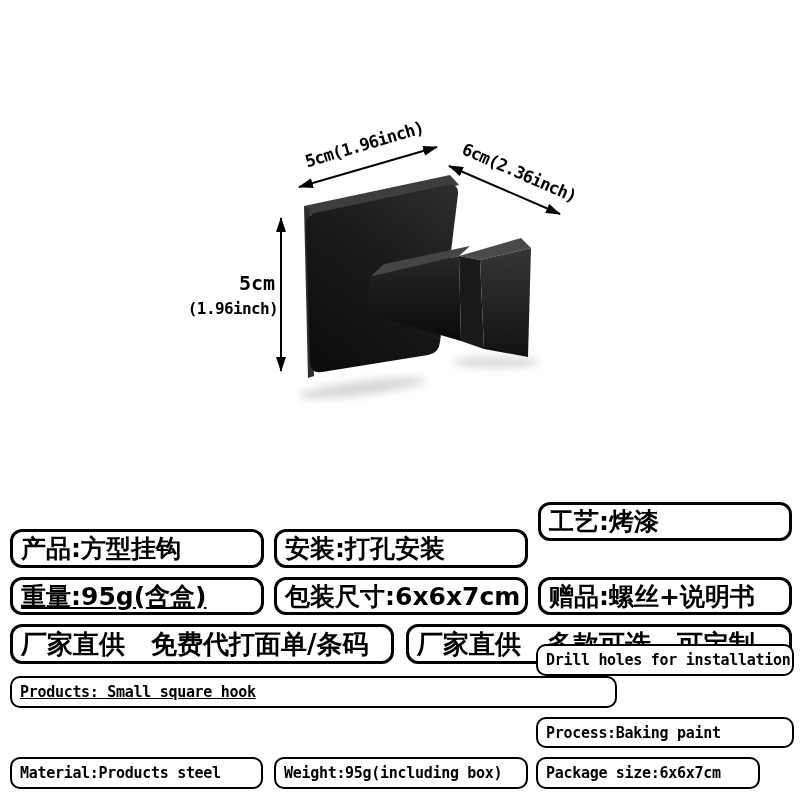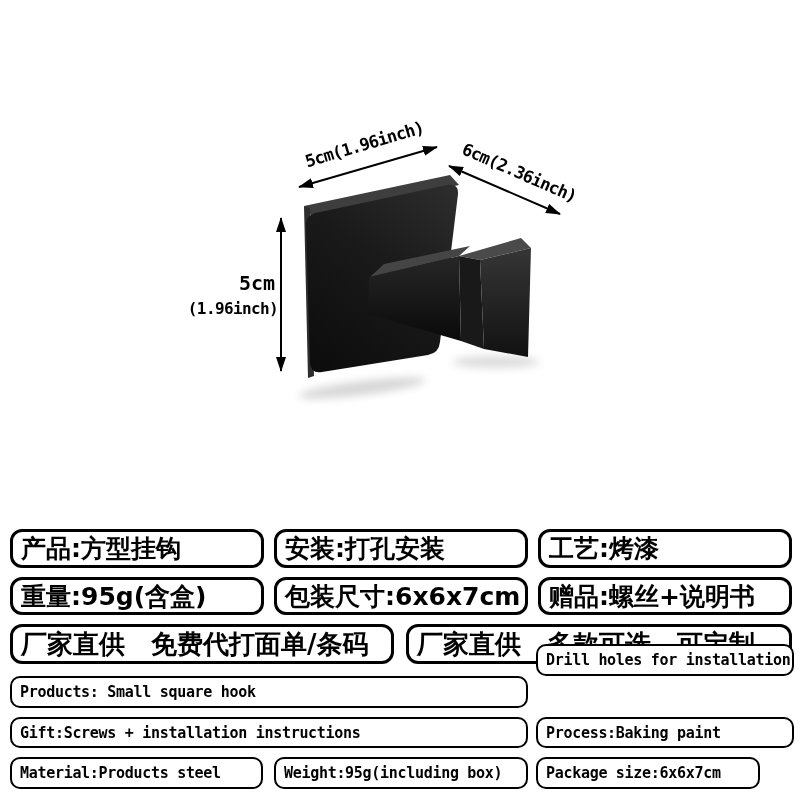"工艺:烤漆" div.box { top: 529px -> 502px }
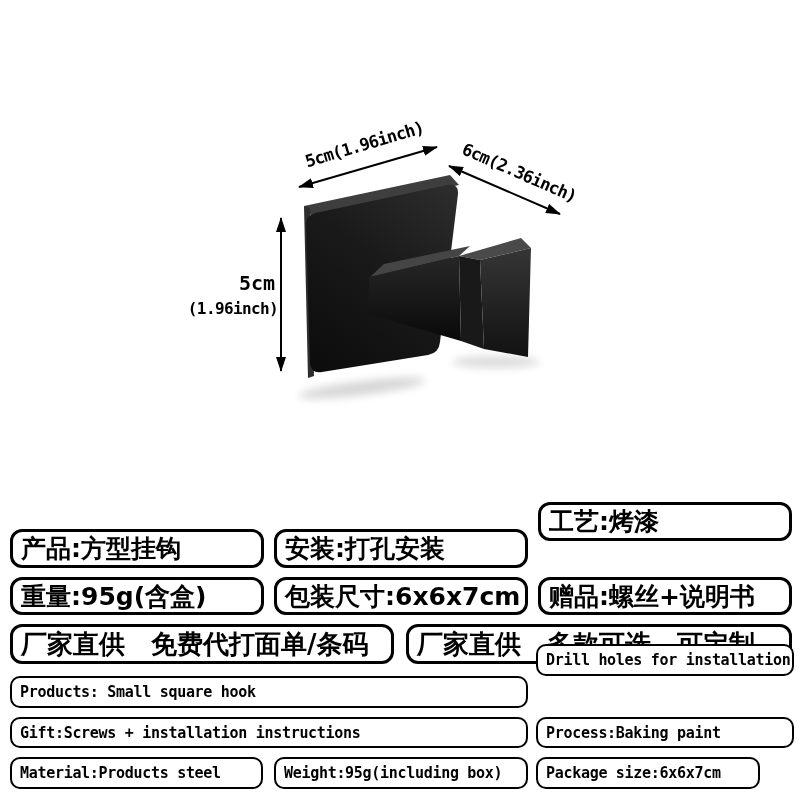"重量:95g(含盒)" div.box { text-decoration: none -> underline }
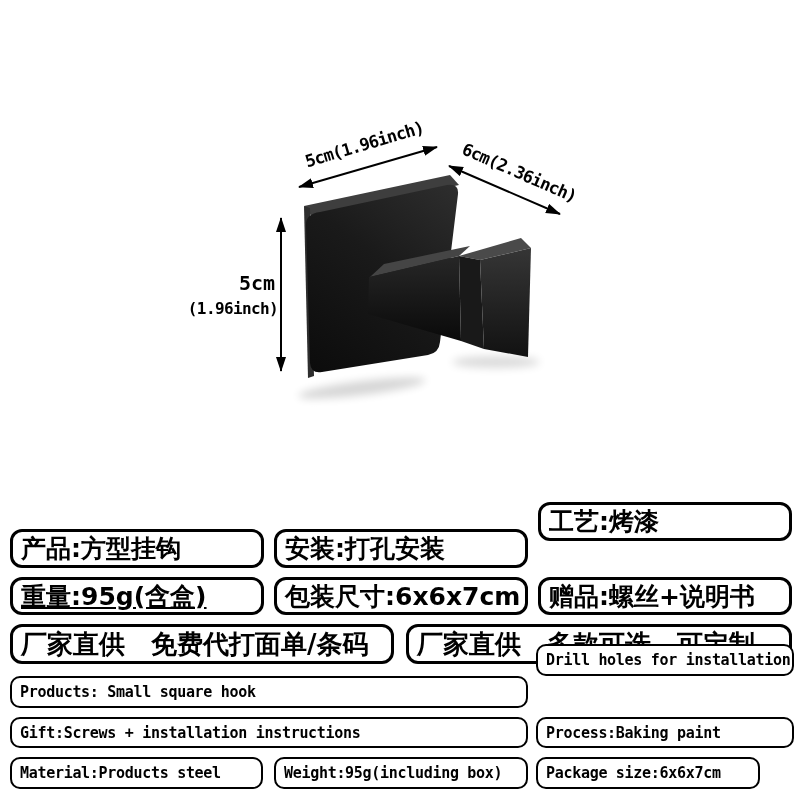"Products: Small square hook" div.box { text-decoration: none -> underline; width: 518px -> 607px }
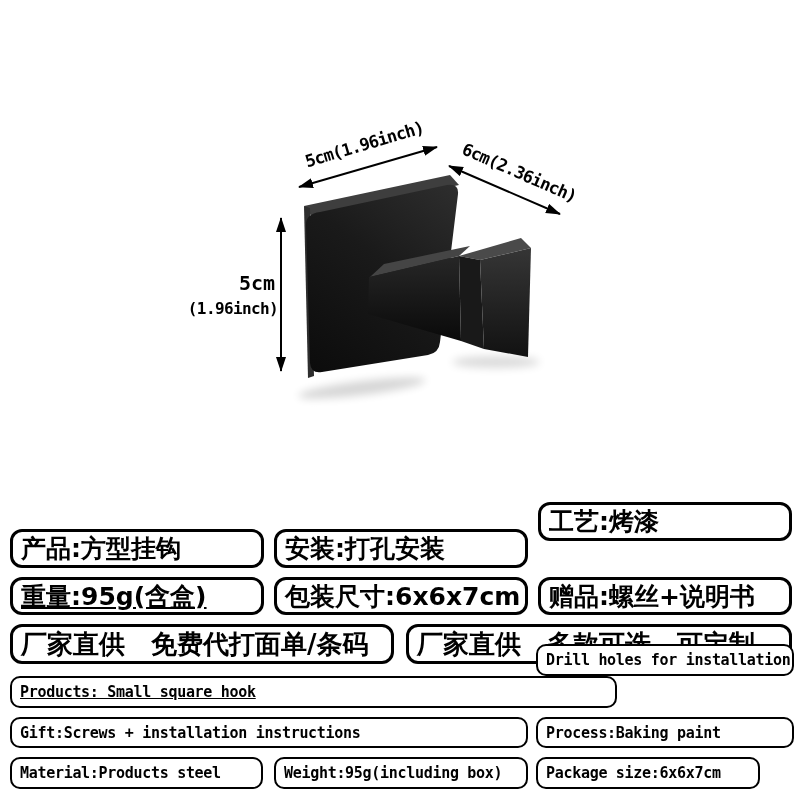"Gift:Screws + installation instructions" div.box { html: <div>Gift:Screws + installation instructions</div> -> none }
